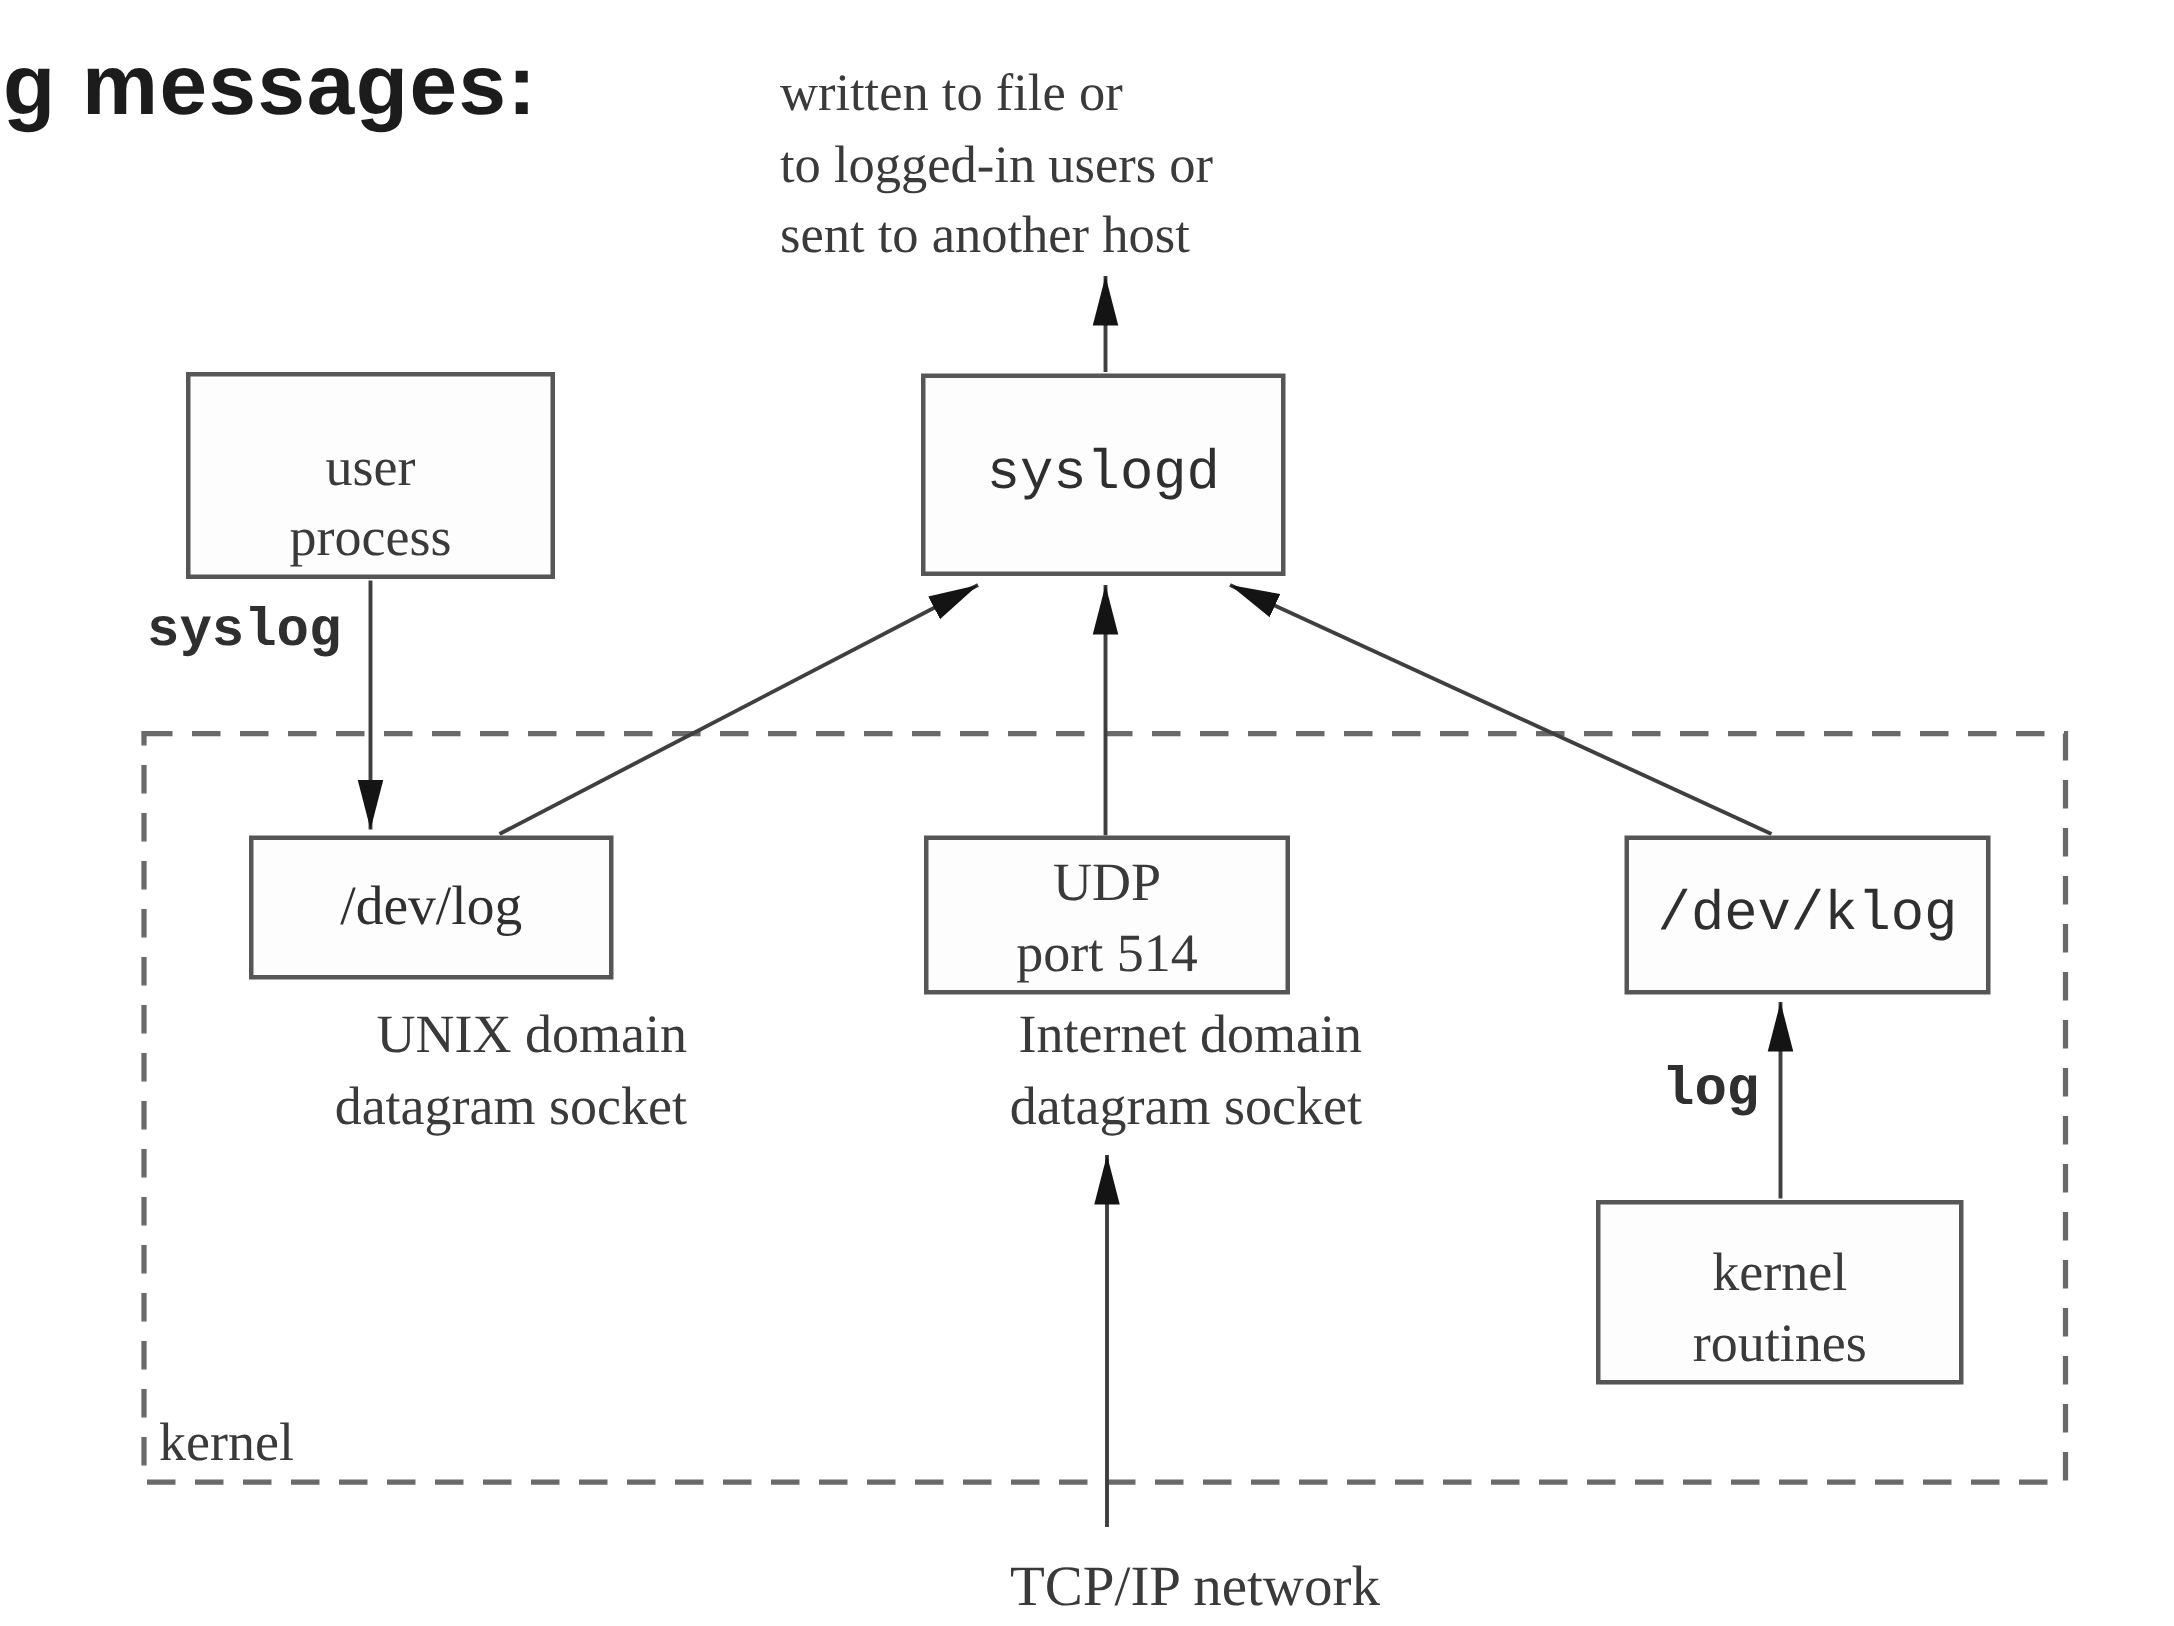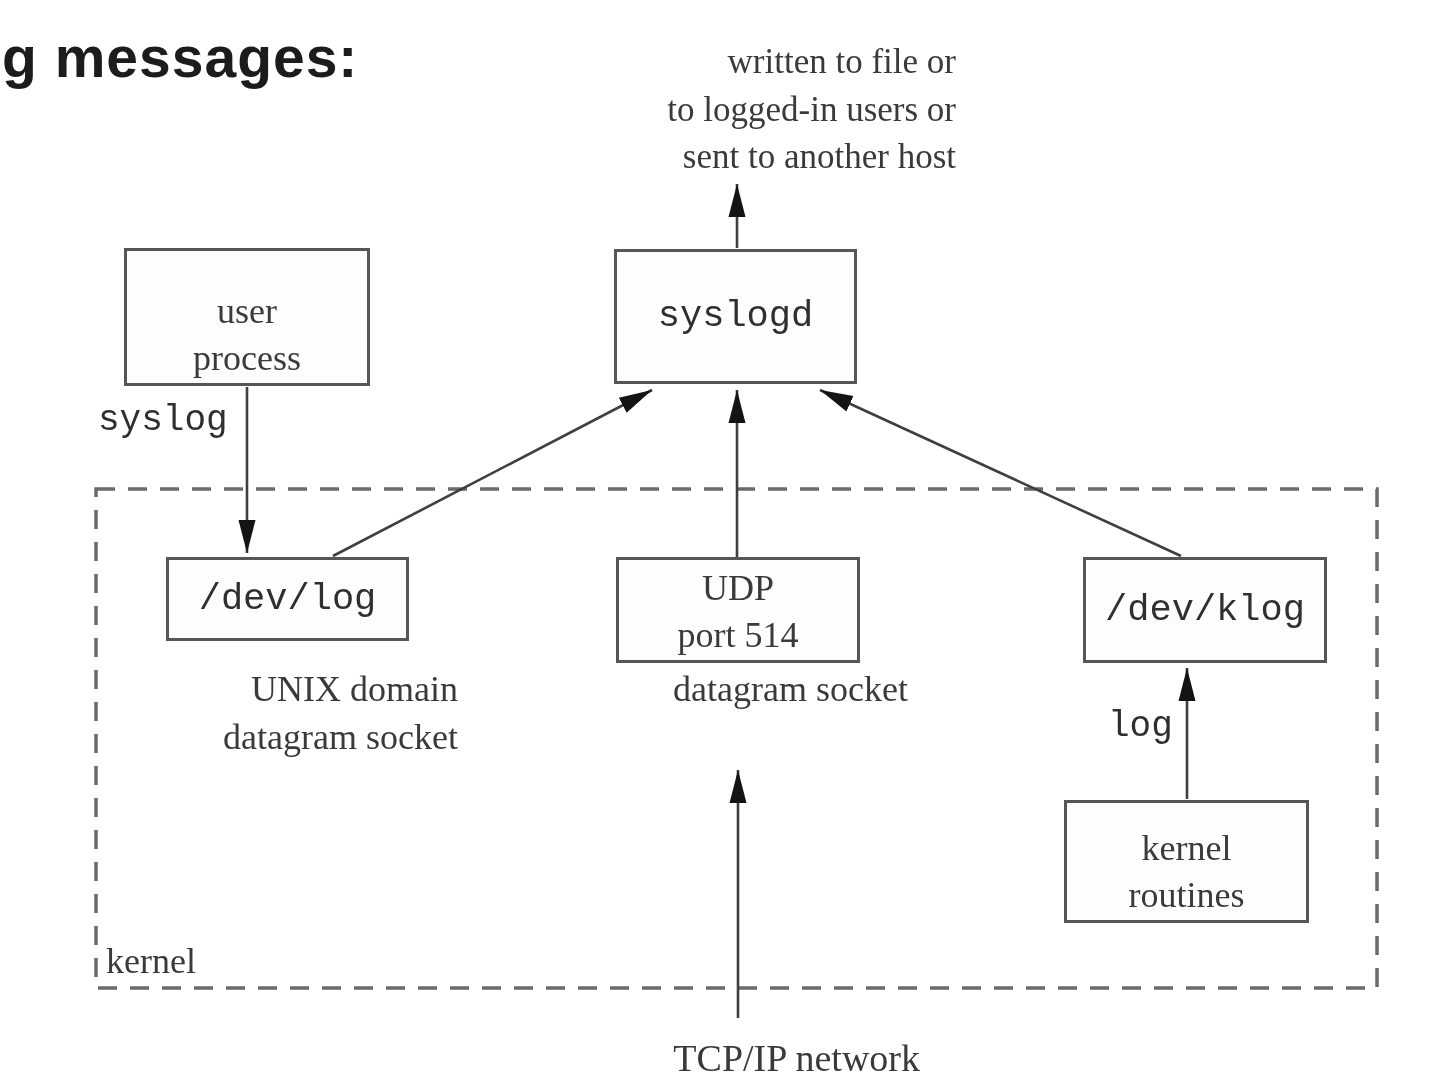"written to file or" .note { text-align: right -> left }
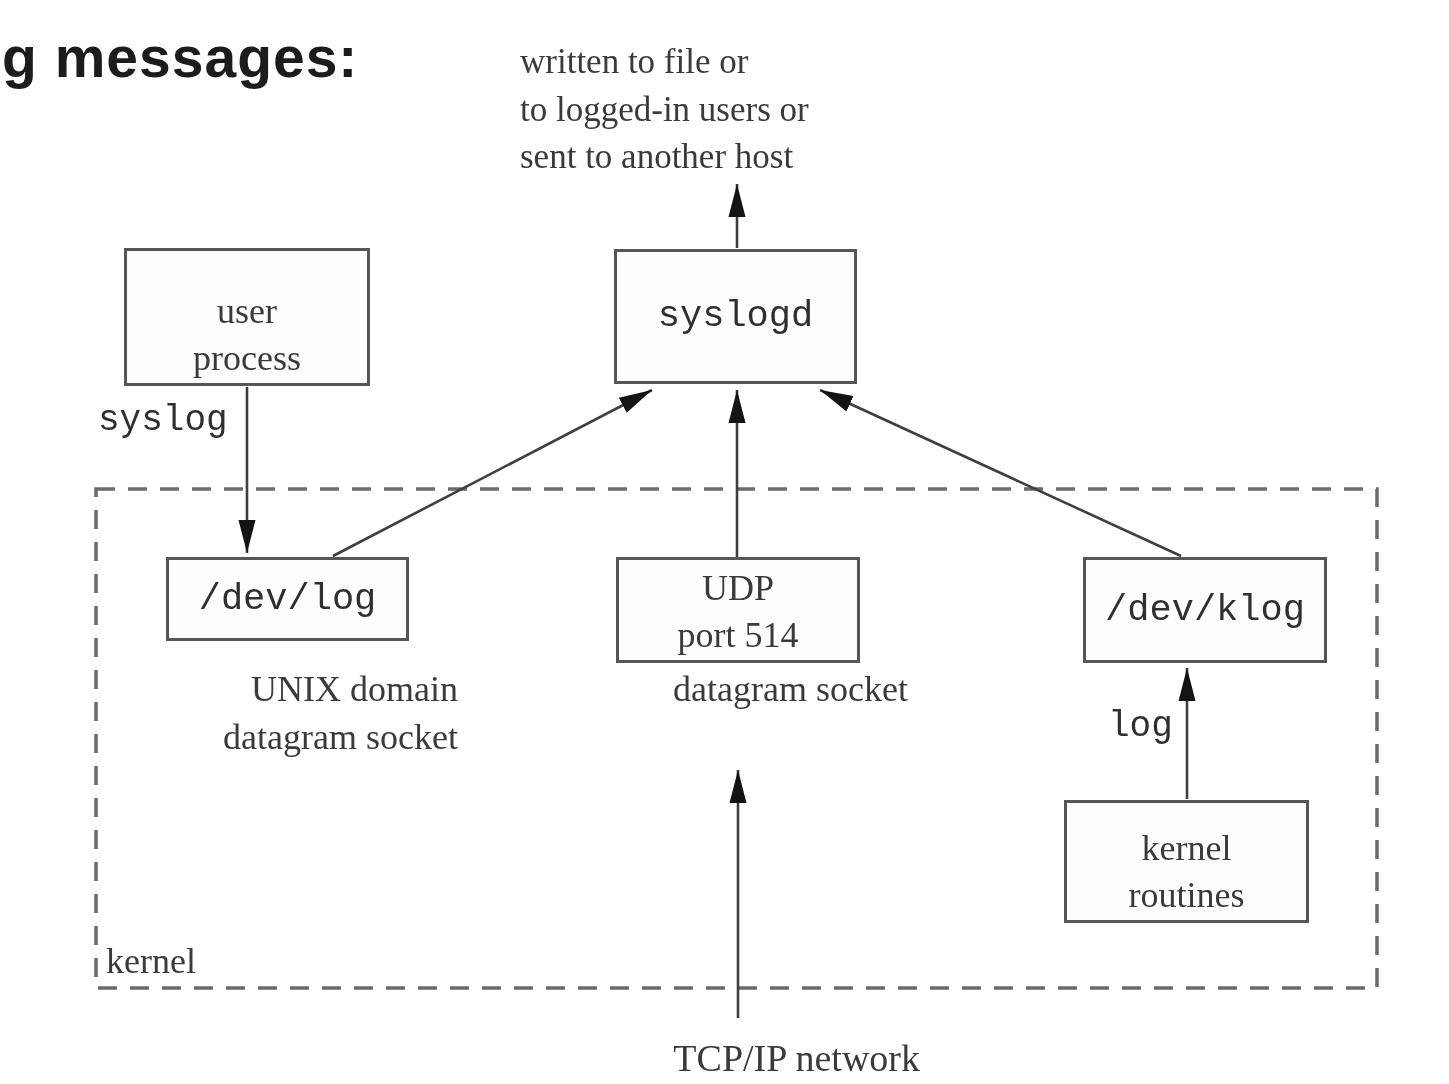"syslog" .mono-label { font-weight: none -> bold }
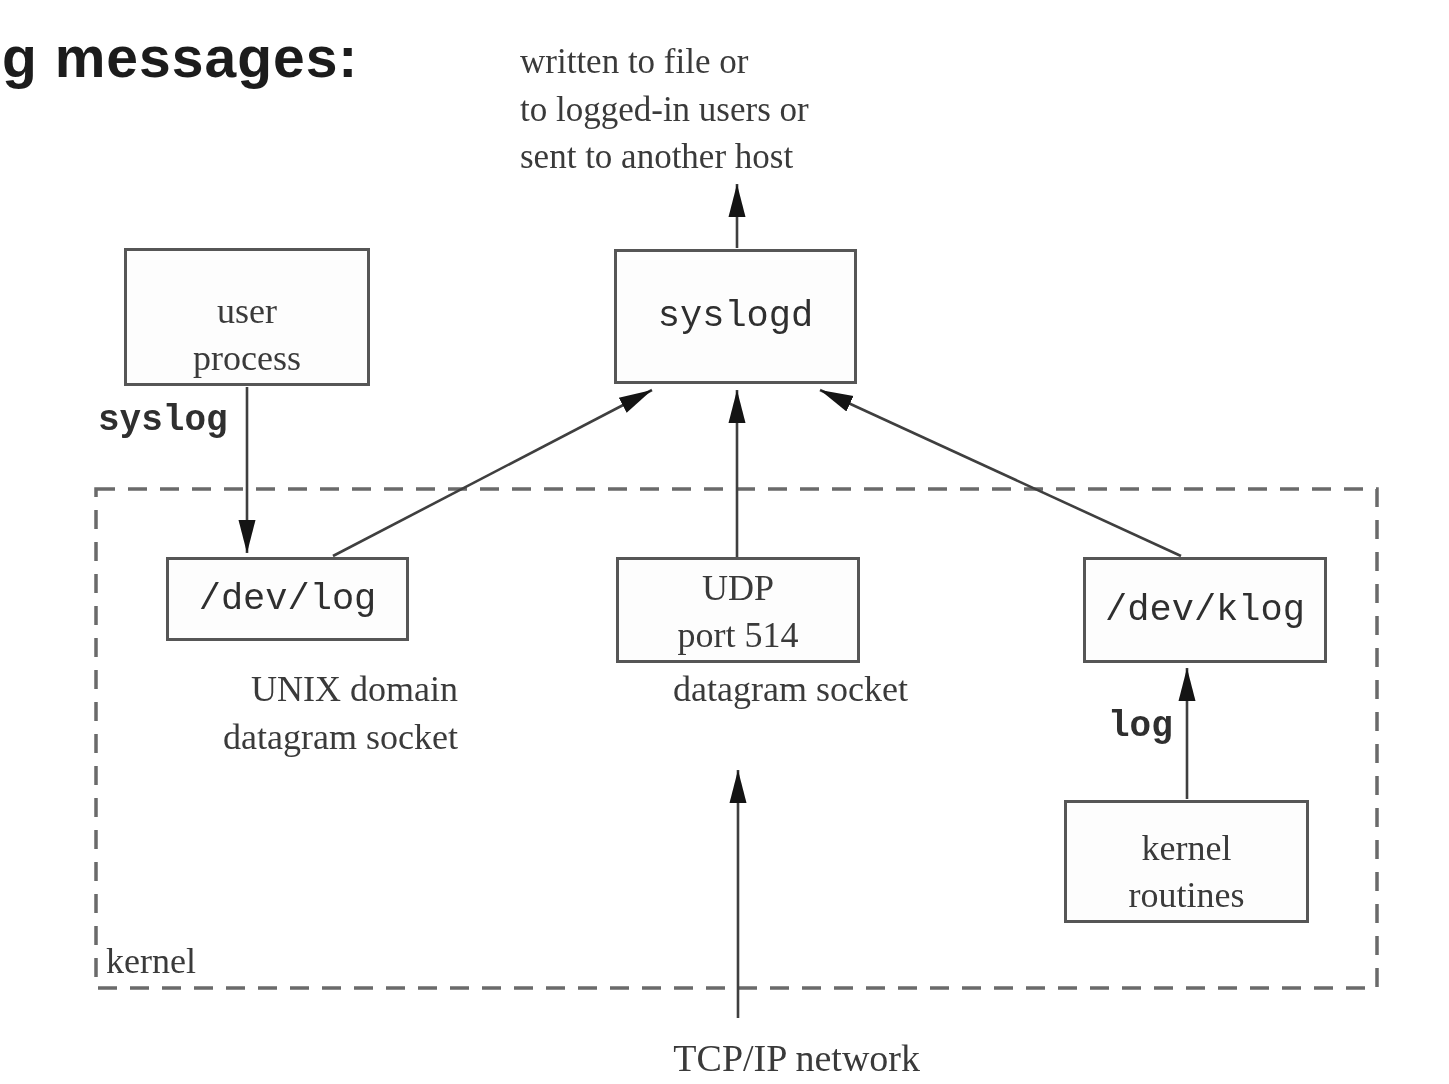"/dev/log" div.node { font-family: none -> Liberation Serif, serif; height: 84px -> 96px }
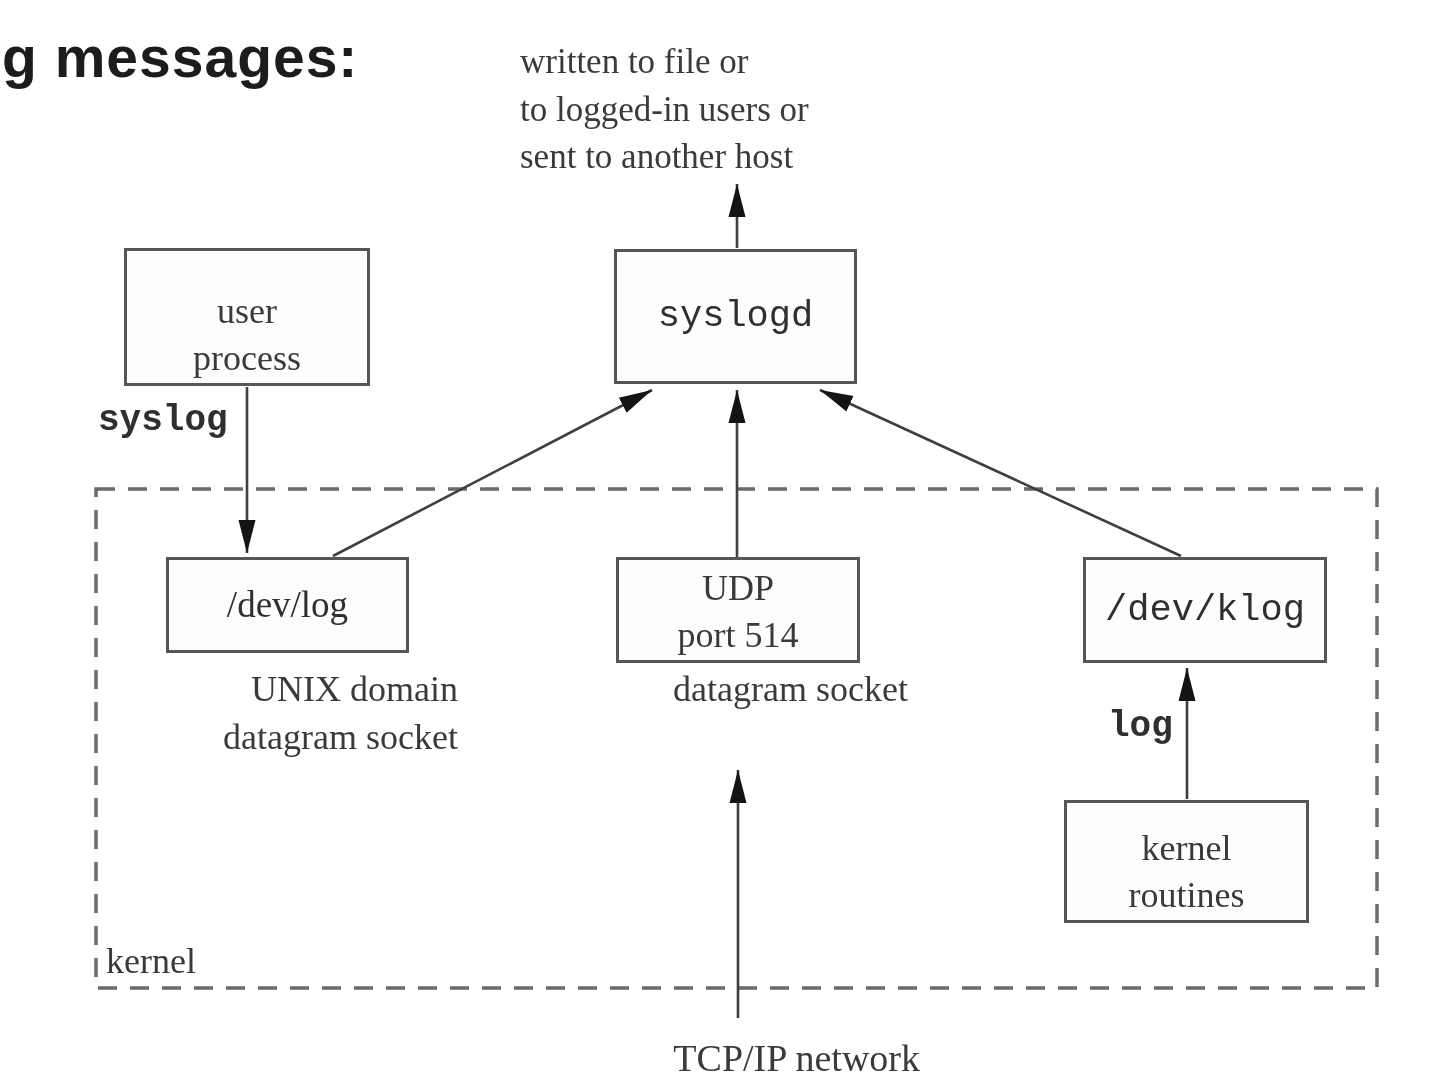"Internet domain" div { html: none -> <div>Internet domain</div> }
